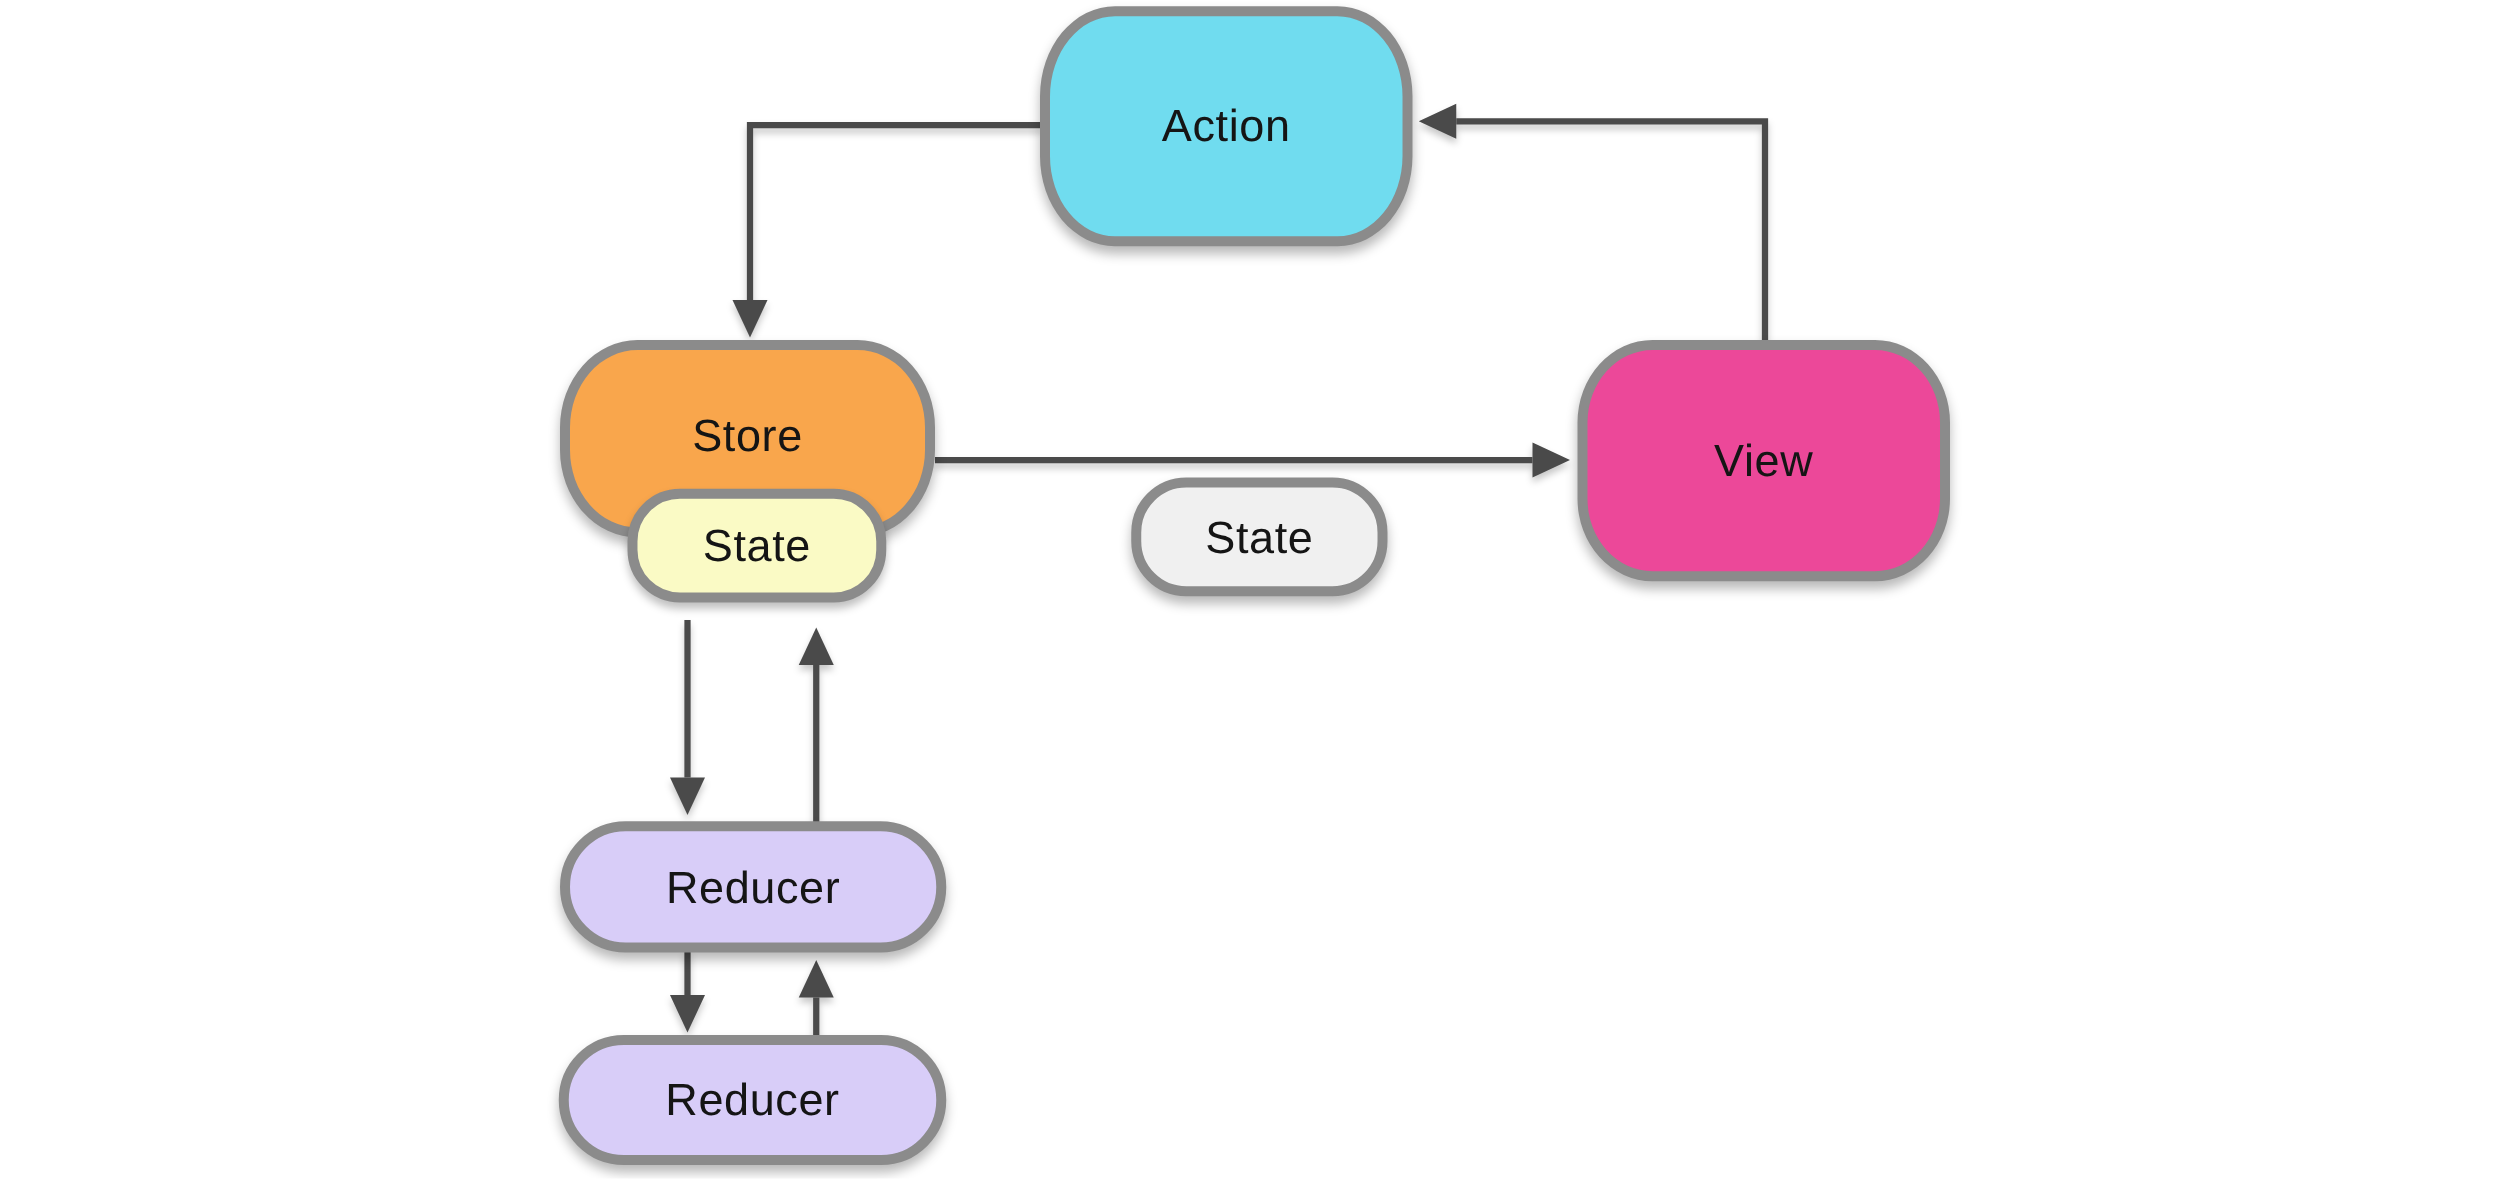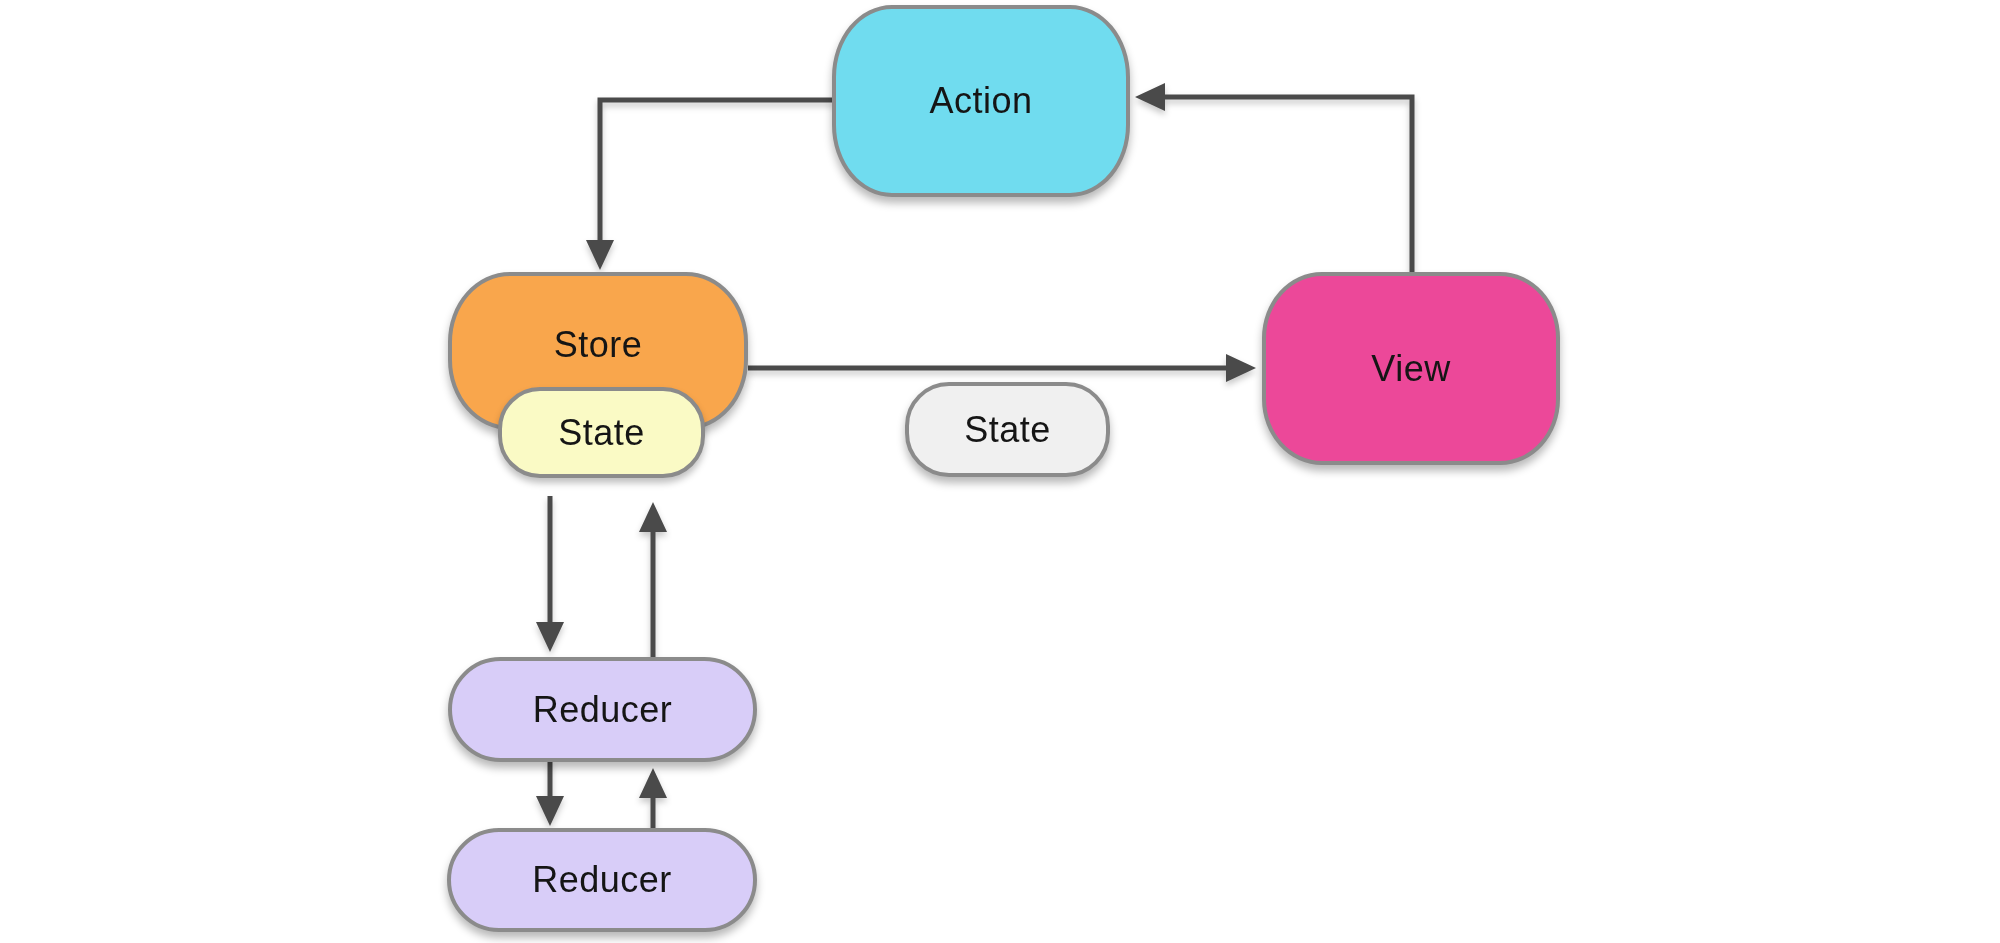"Action" .node { border: 4px solid #000000 -> 8px solid #000000 }
